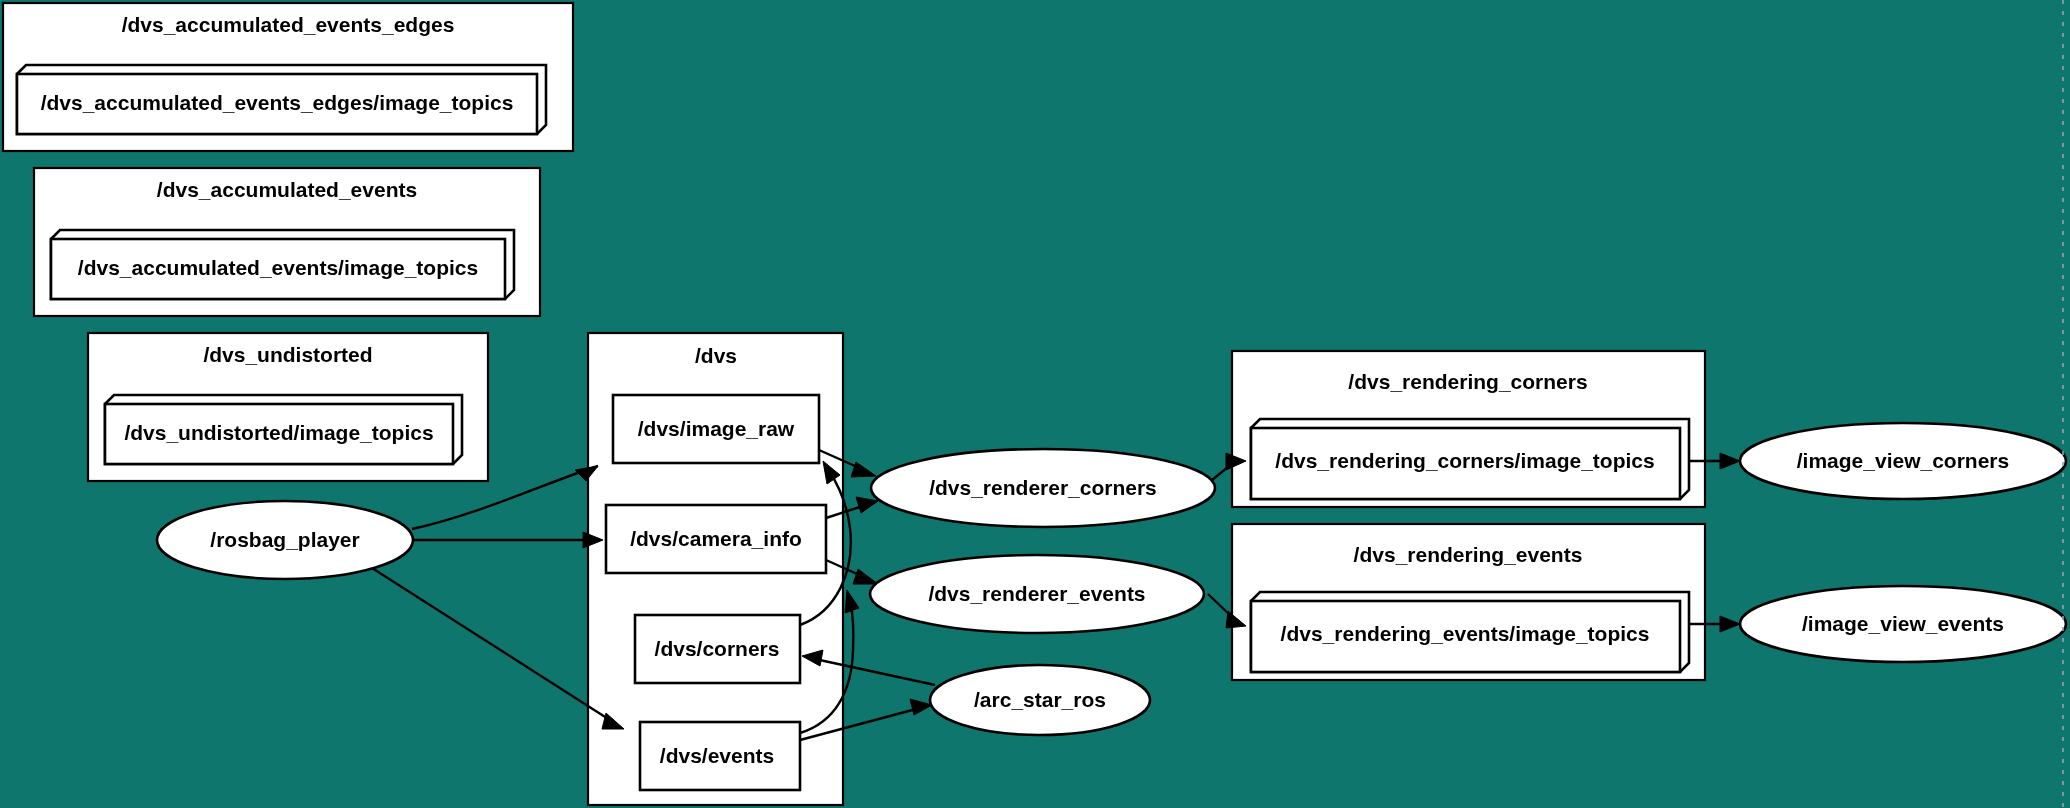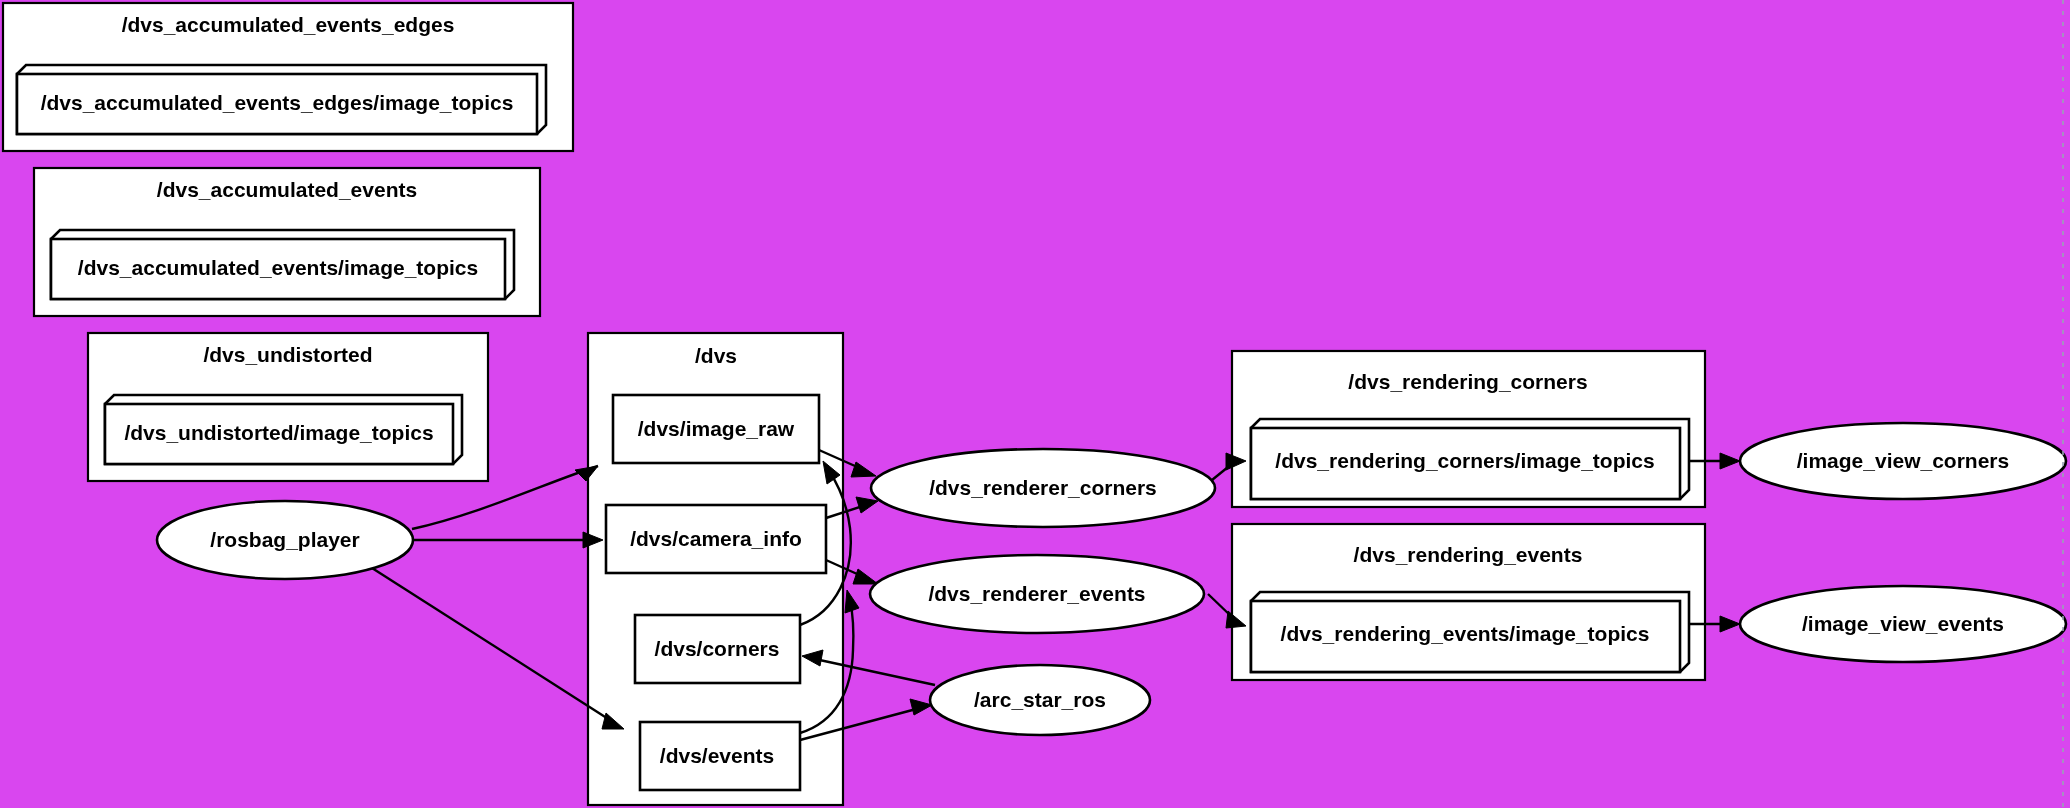"/dvs_accumulated_events_edges" #canvas-wrap { background: #d946ef -> #0f766e }
